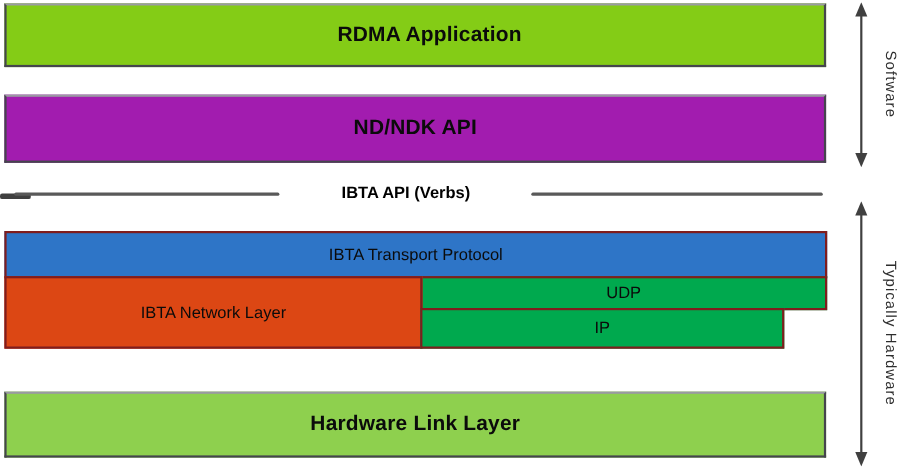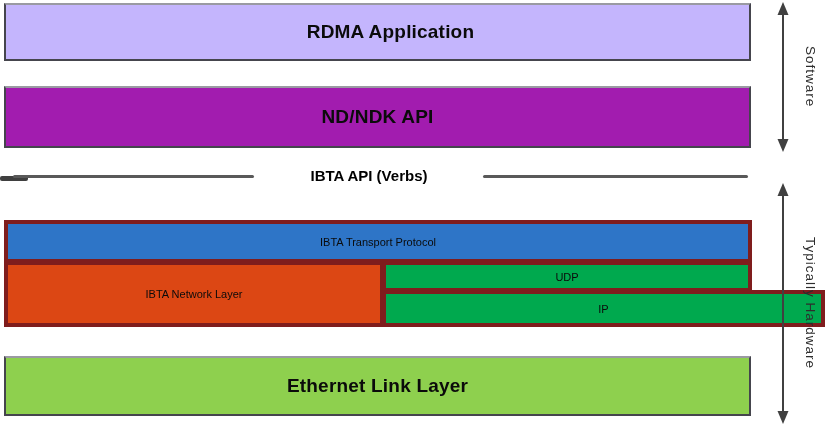"RDMA Application" div.box { background-color: #c4b5fd -> #84cc16 }
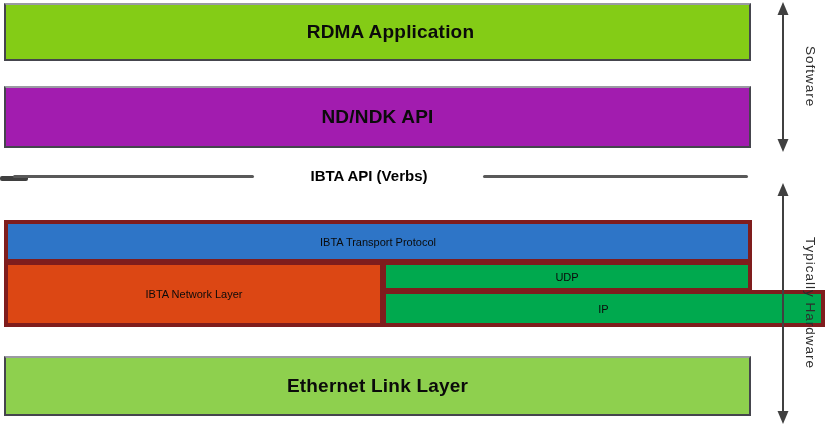"IBTA Transport Protocol" .mid { border: 4px solid #7f1d1d -> 2px solid #7f1d1d; font-size: 11px -> 15px; margin-top: 10px -> none }
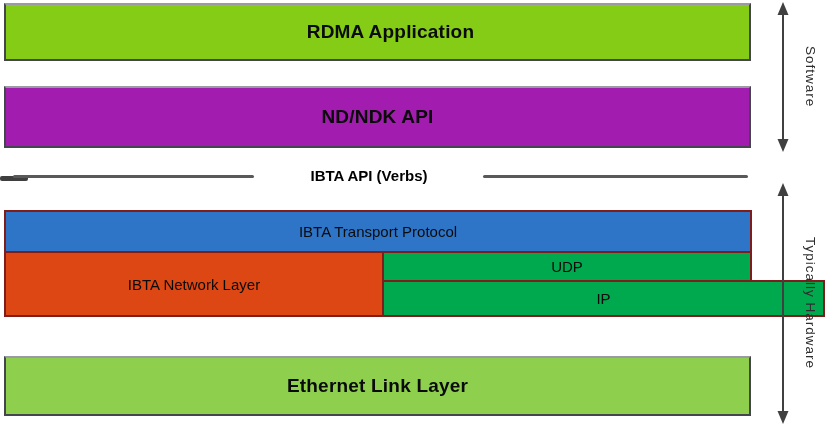"IP" .ip { width: 443px -> 331px }
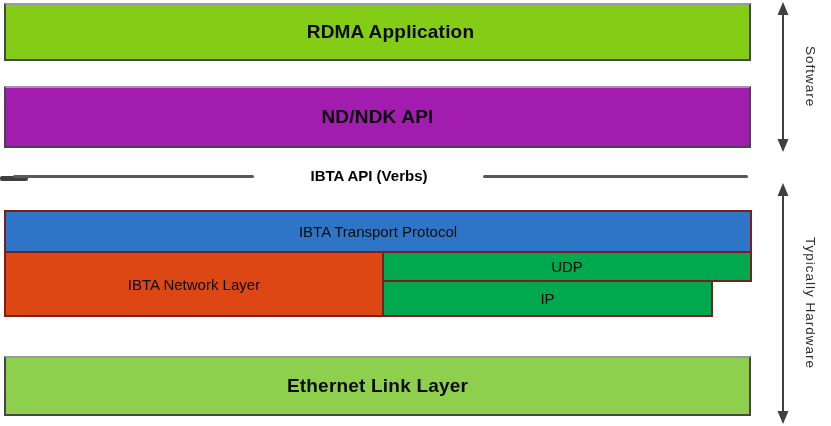"Ethernet Link Layer" span { text: Ethernet -> Hardware }
